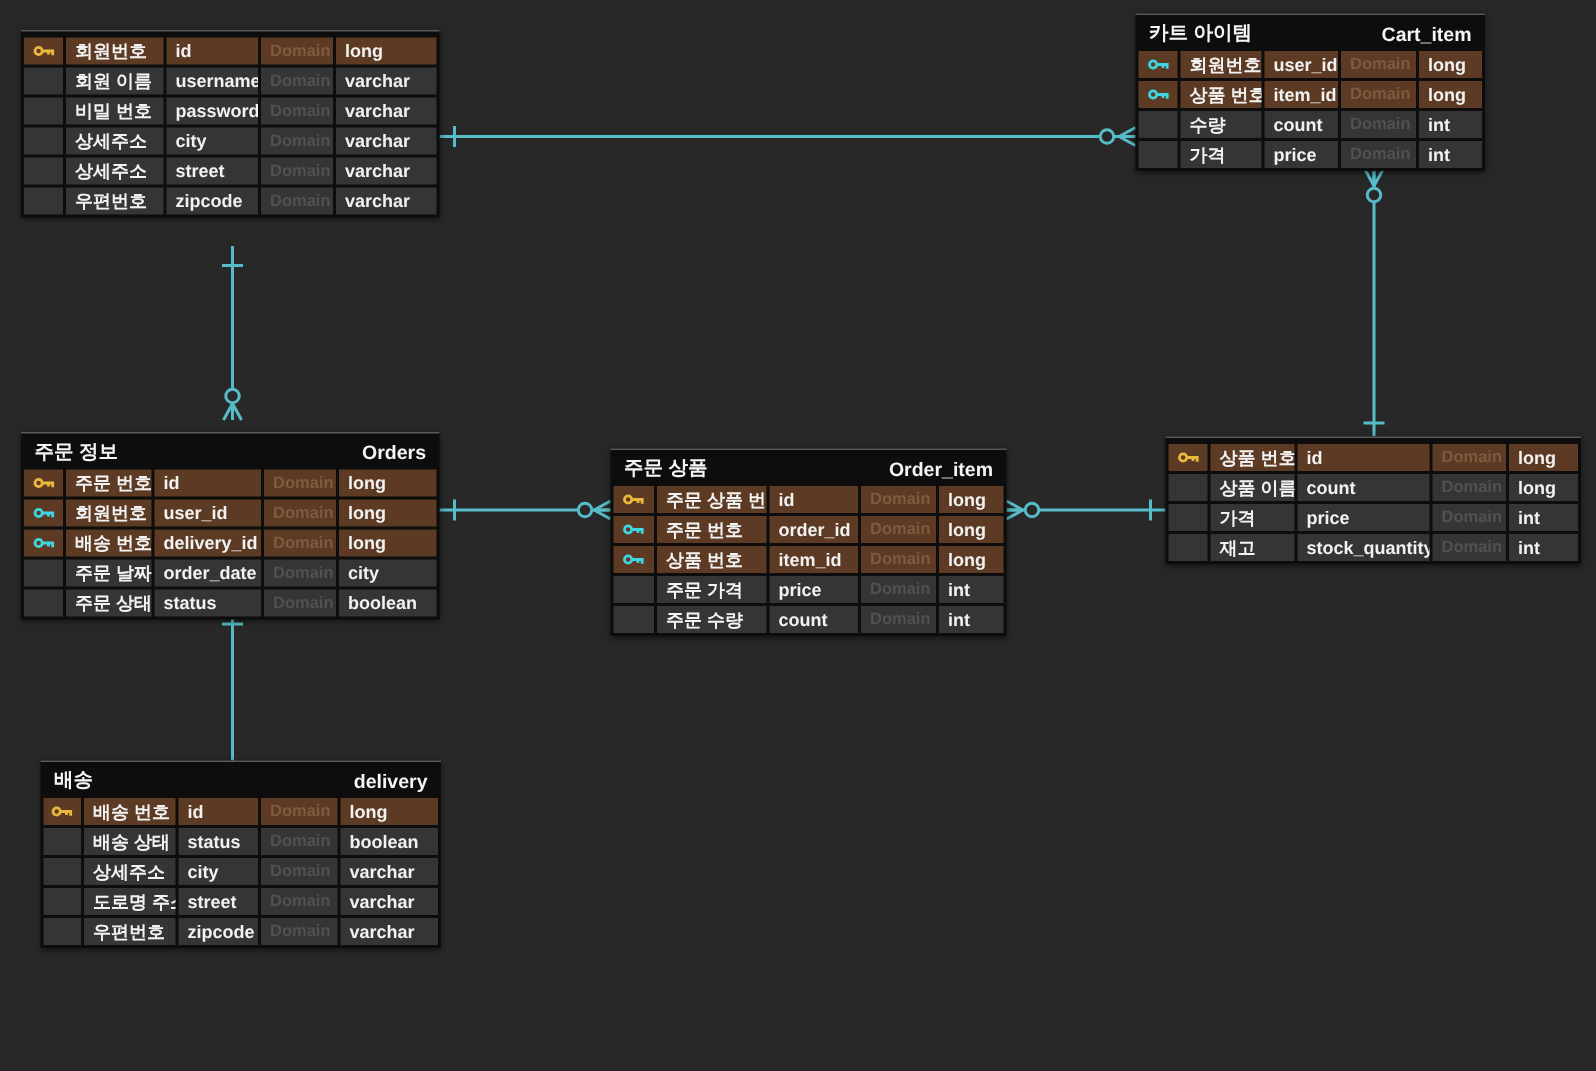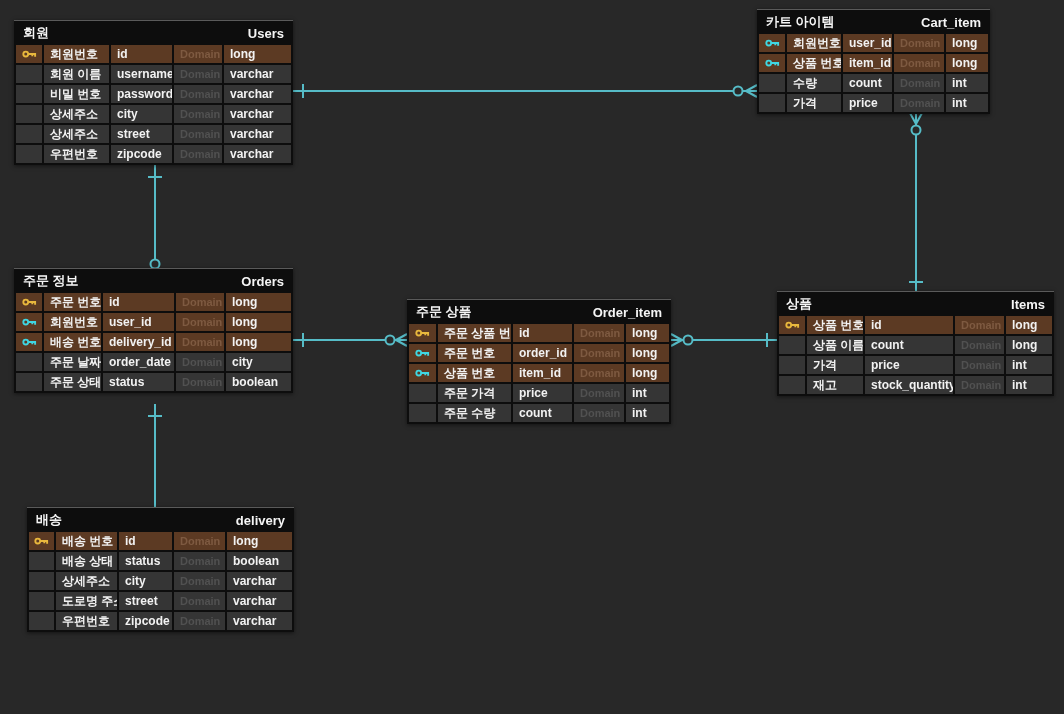"회원" div.thead { html: <div> <span>회원</span> <span>Users</span> </div> -> none }
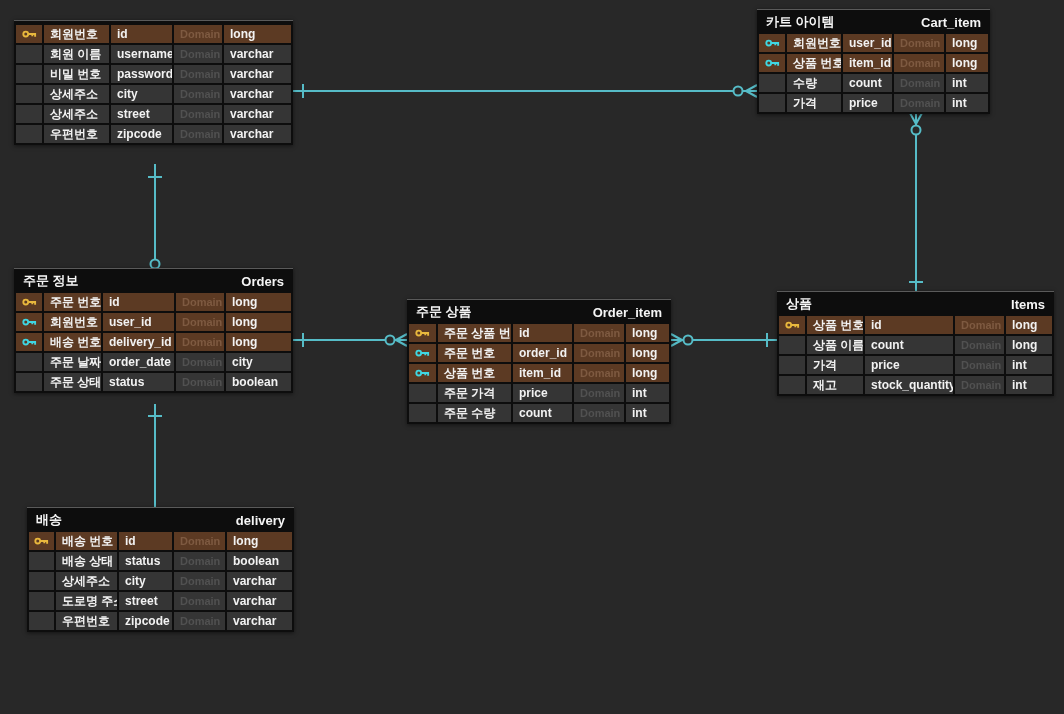"주문 정보" div.erd-table { top: 268px -> 288px }
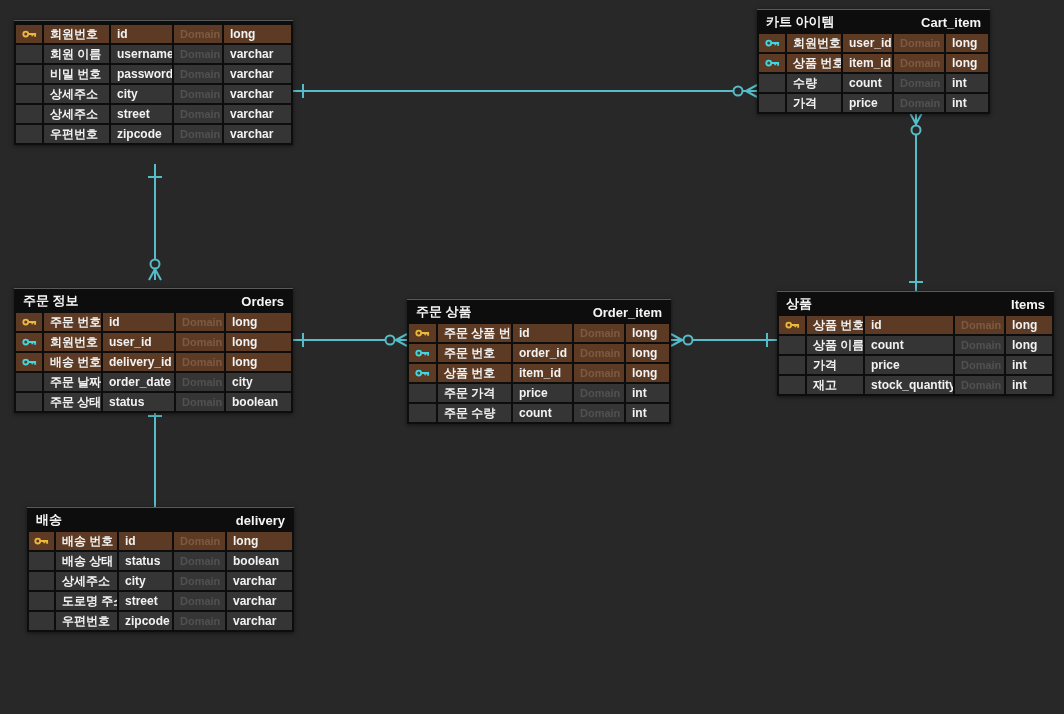"상품" div.thead { html: <div> <span>상품</span> <span>Items</span> </div> -> none }
